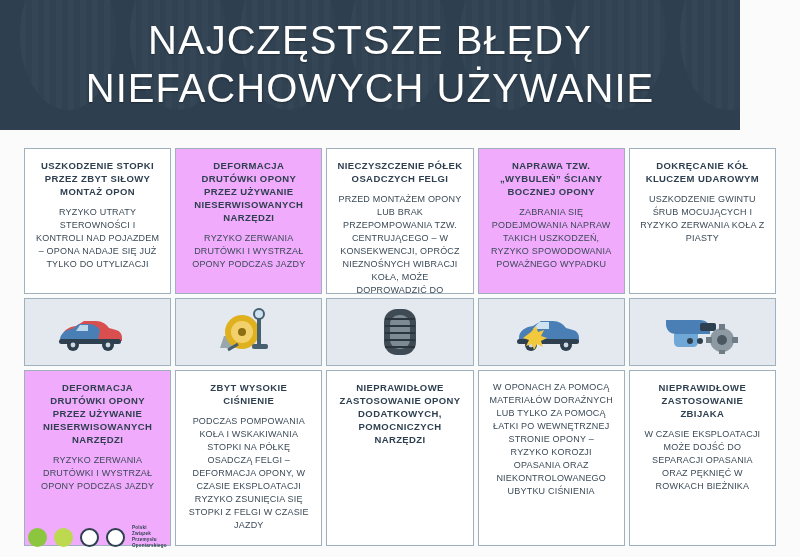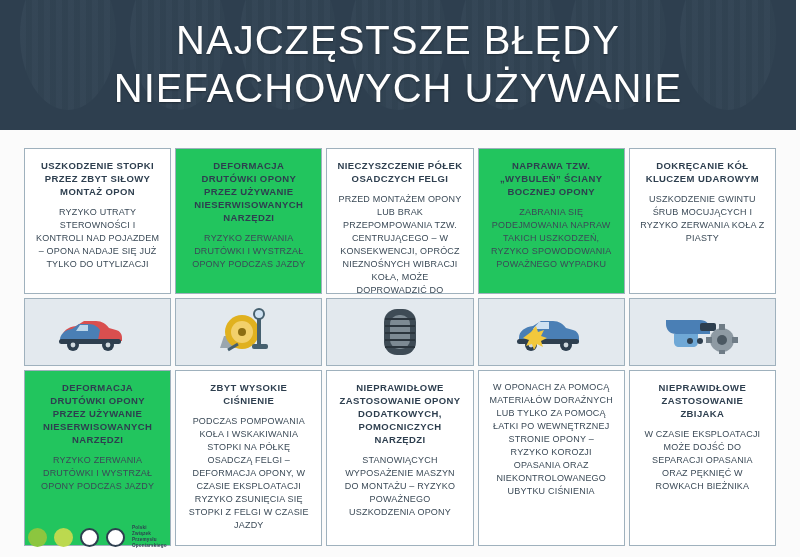"NAJCZĘSTSZE BŁĘDY" .header { width: 796px -> 740px }
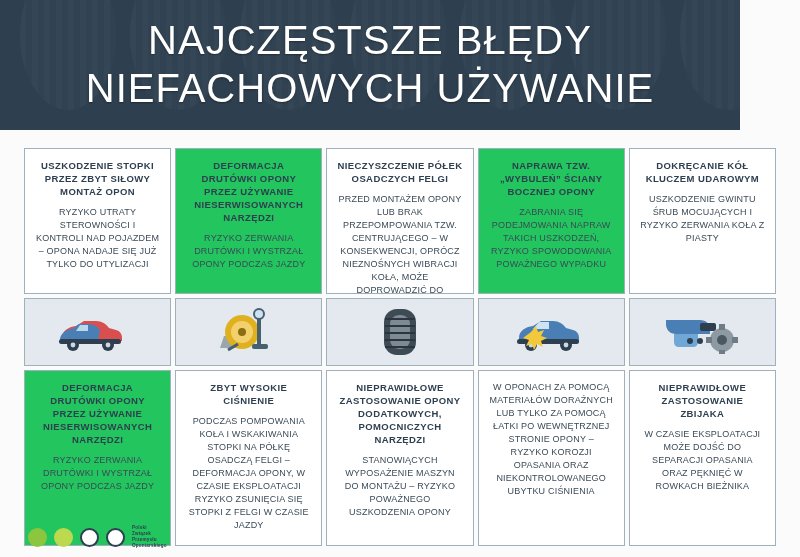"DEFORMACJA DRUTÓWKI OPONY PRZEZ UŻYWANIE" .cell.alt { background: #22c55e -> #f0abfc }
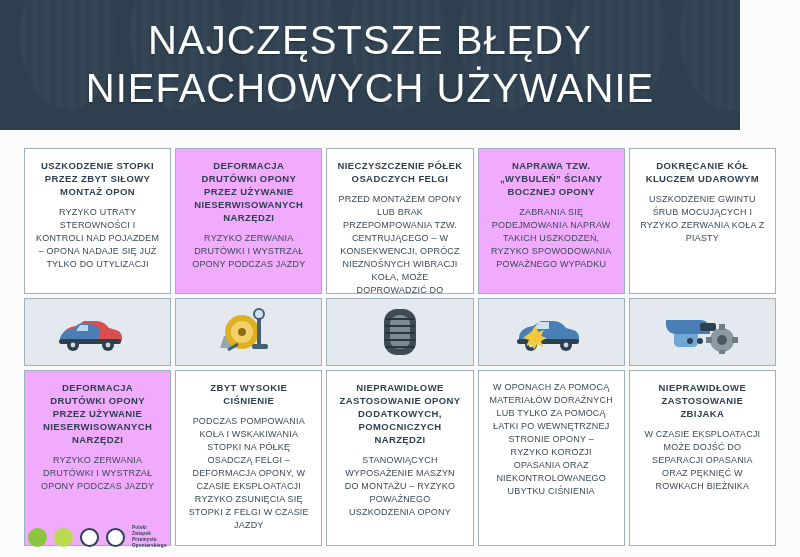"STANOWIĄCYCH WYPOSAŻENIE MASZYN DO" div.bd { html: <div>STANOWIĄCYCH WYPOSAŻENIE MASZYN DO MONTAŻU – RYZYKO POWAŻNEGO USZKODZENIA OPONY</div> -> none }
